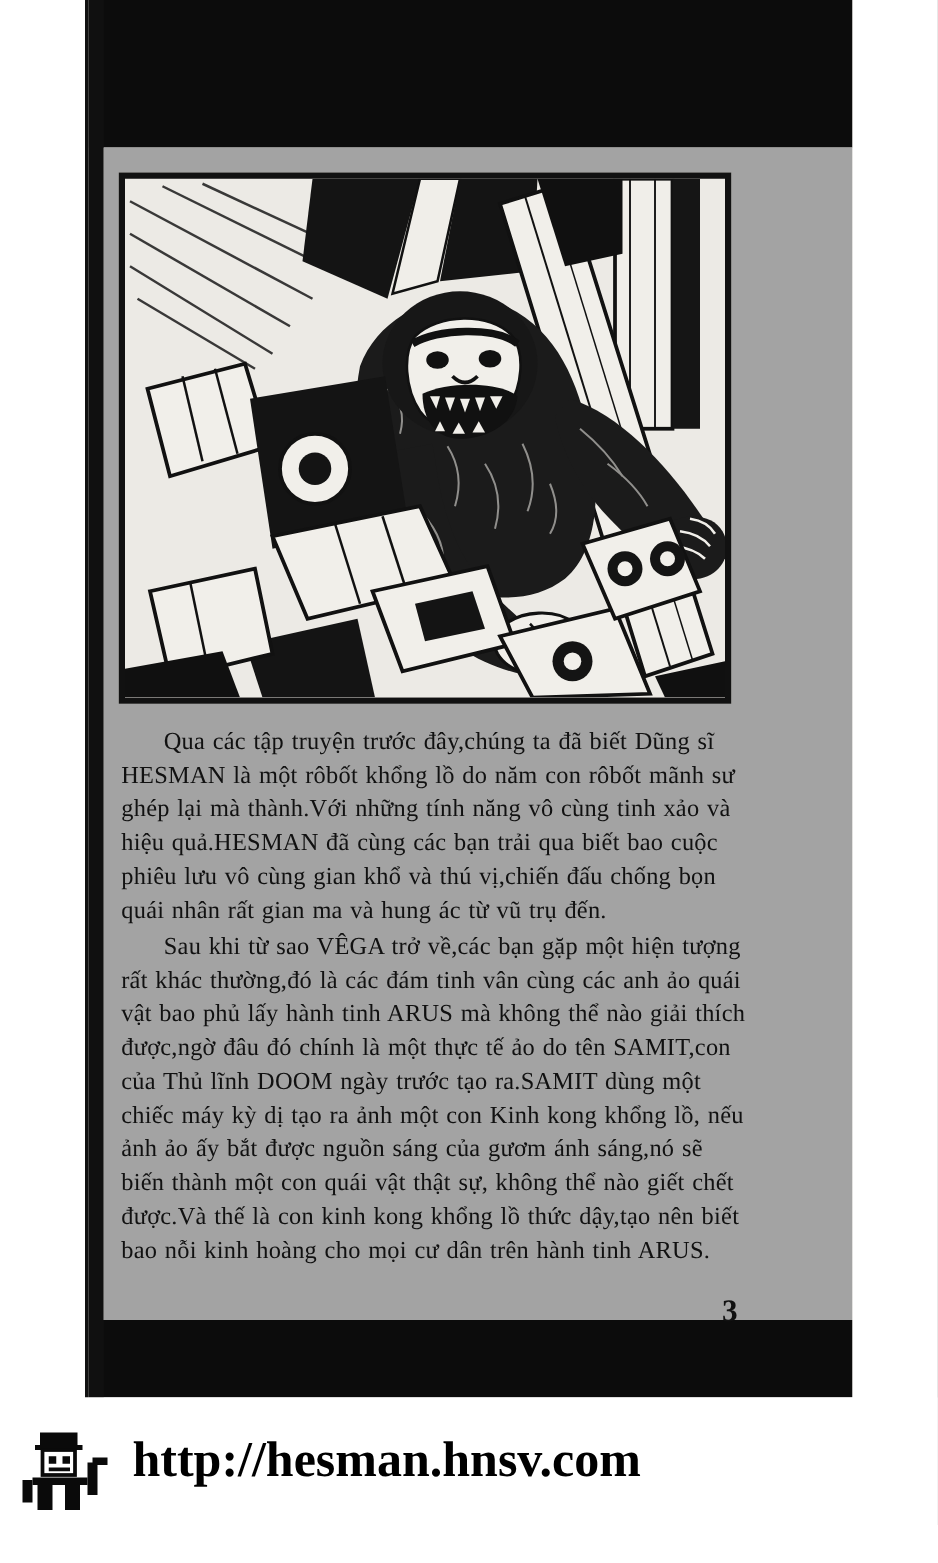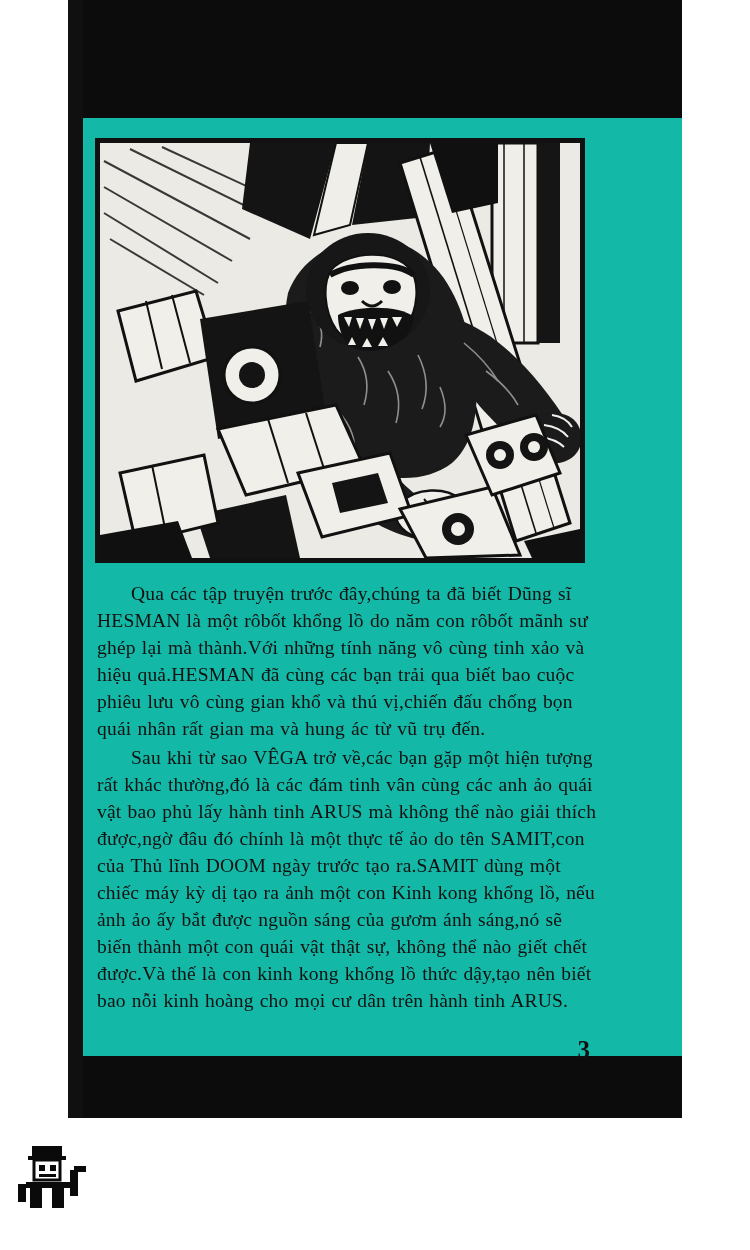"Qua các tập truyện trước" div { background: #14b8a6 -> #a3a3a3 }
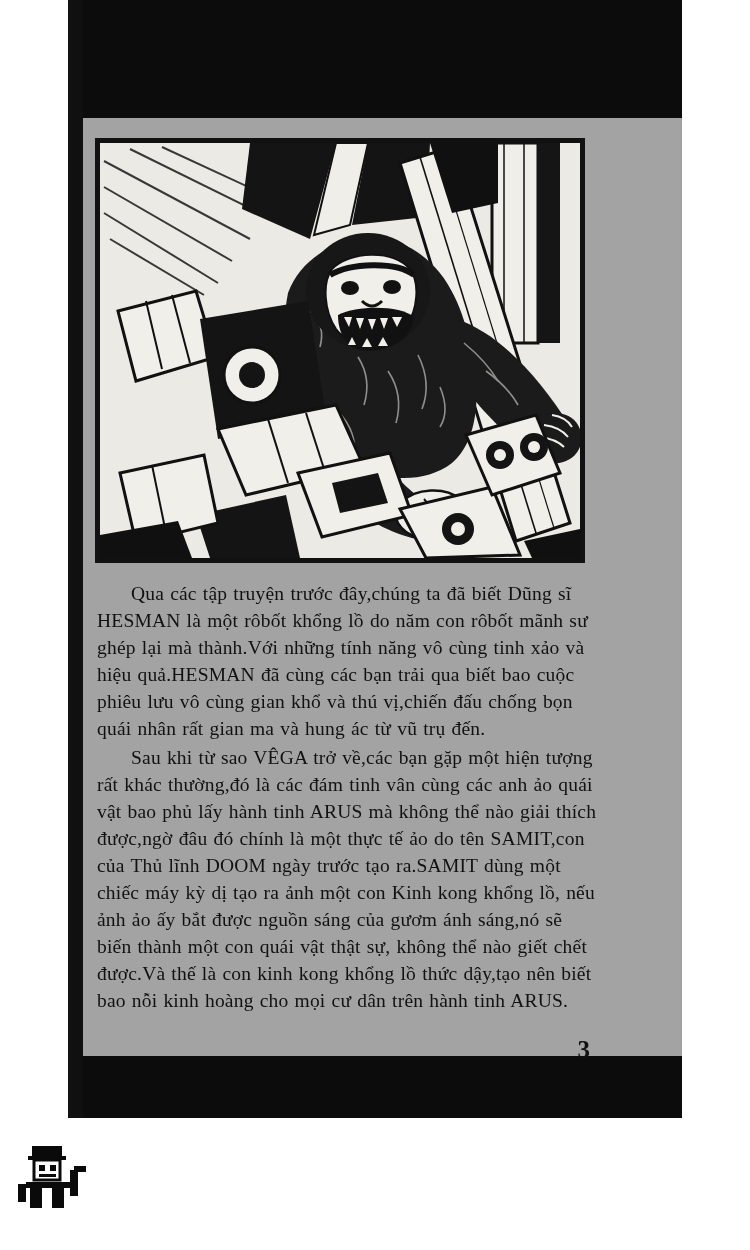"http://hesman.hnsv.com" div { html: none -> <div>http://hesman.hnsv.com</div> }
